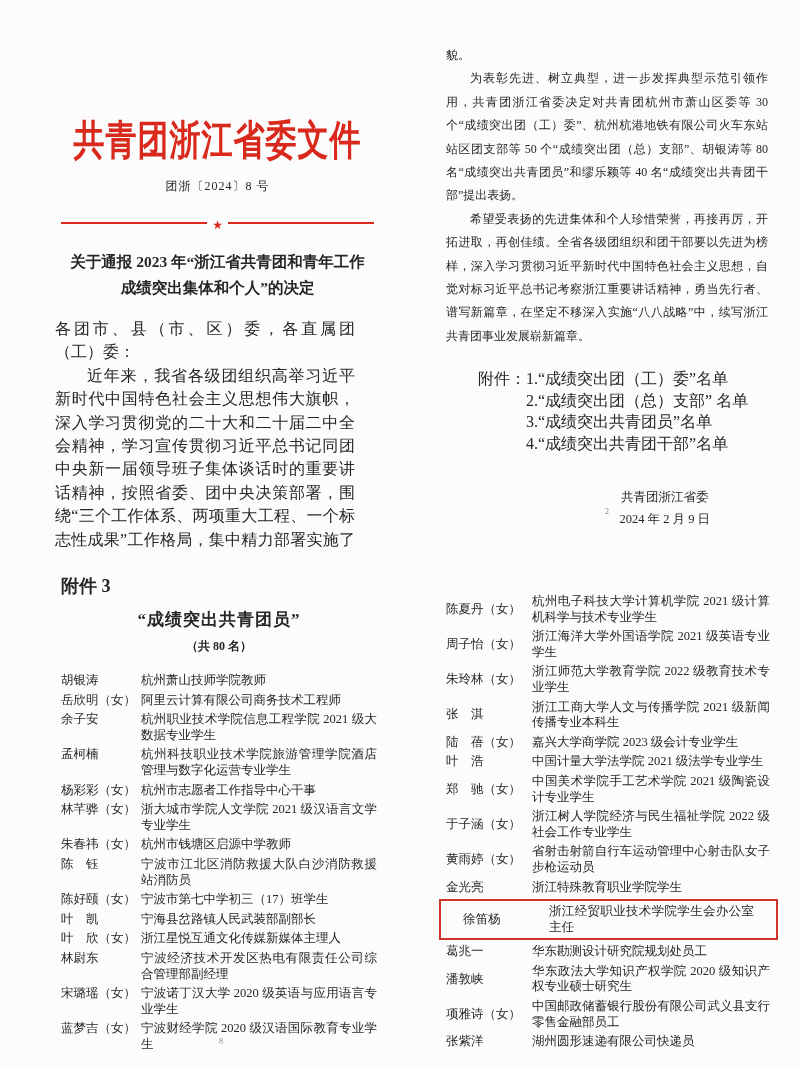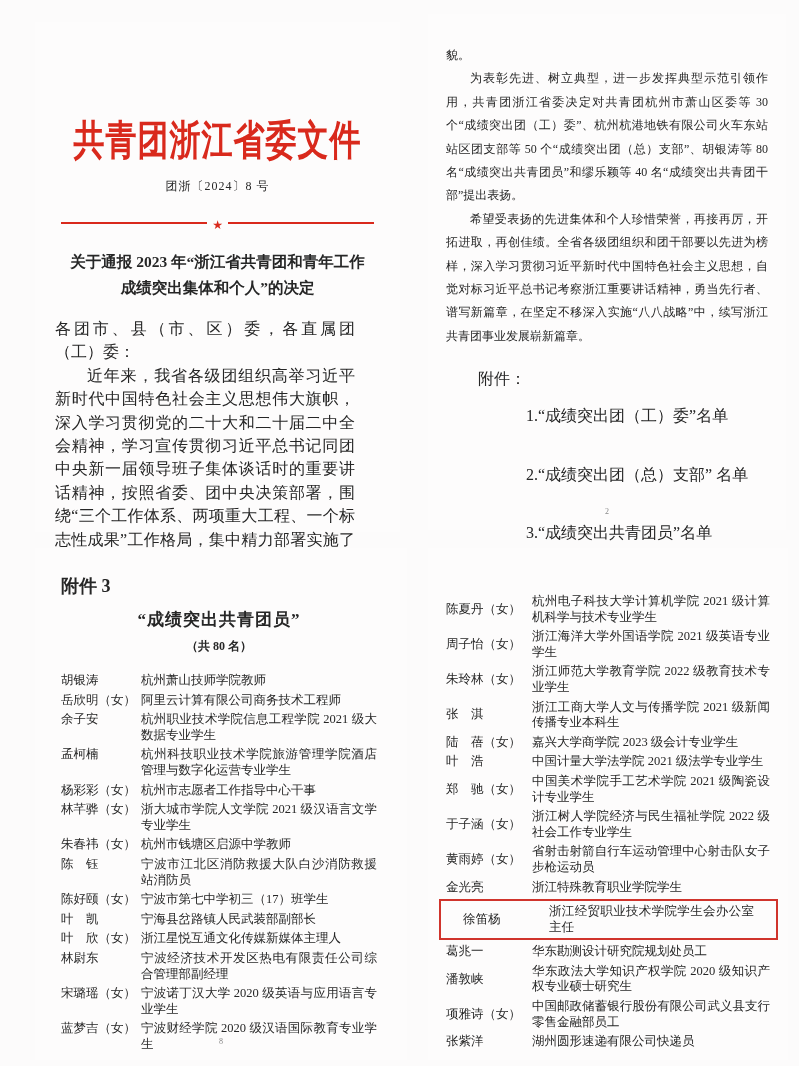"1.“成绩突出团（工）委”名单" .attachments .att-items div { margin-top: 37px -> none }
